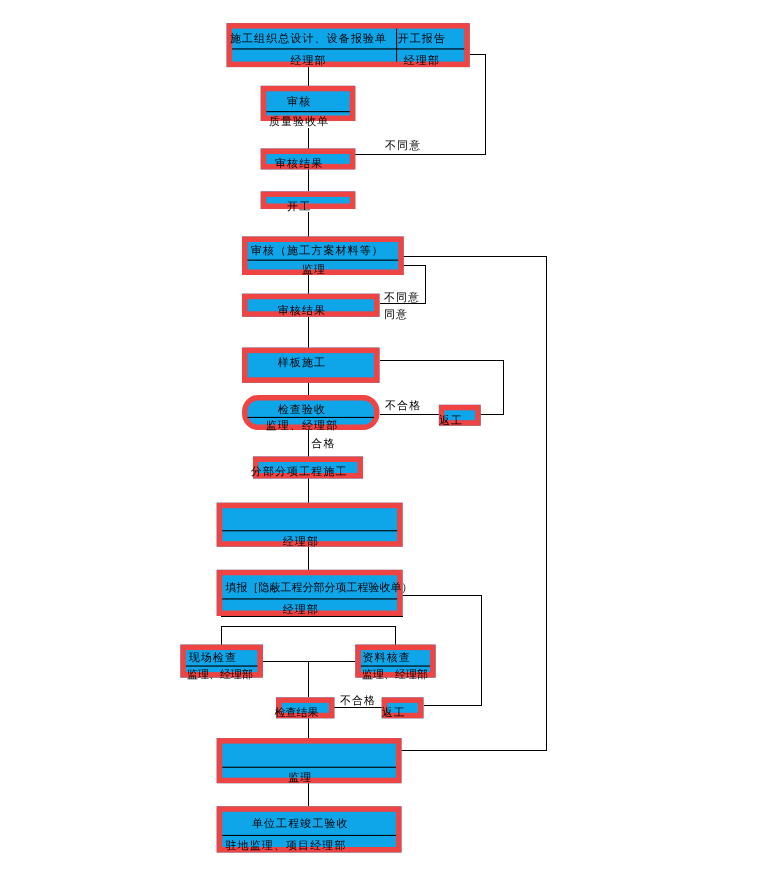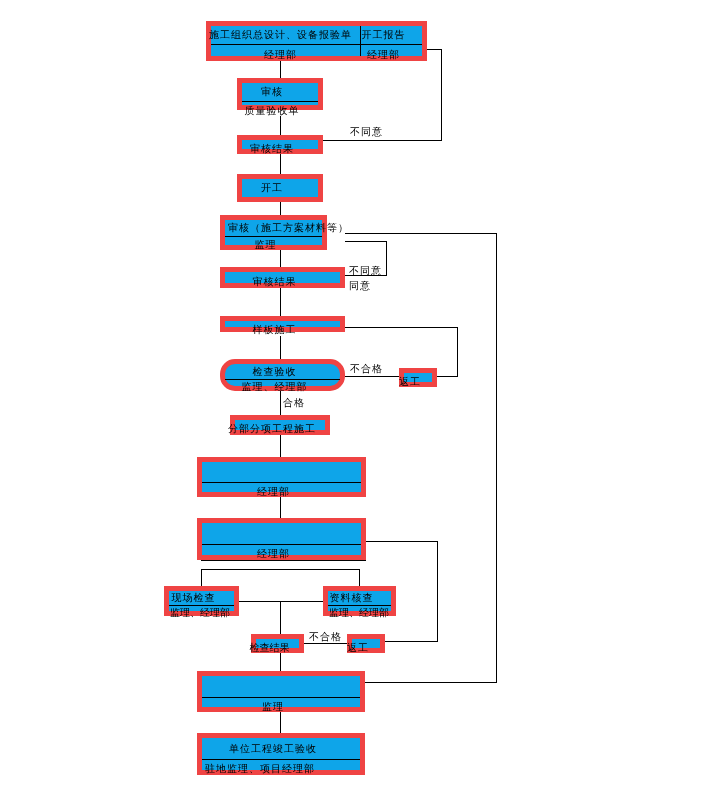"开工" div.box { height: 28px -> 16px }
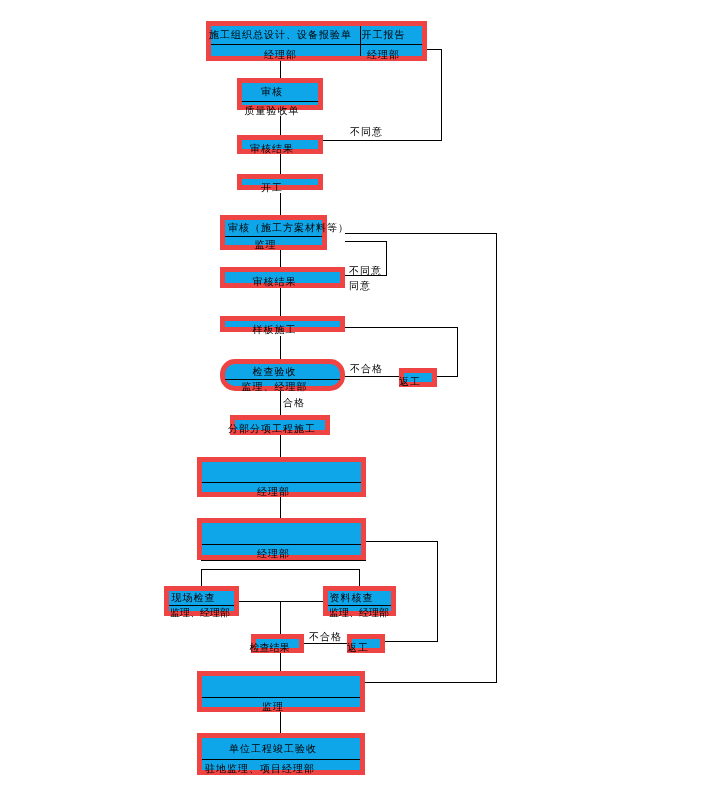"审核（施工方案材料等）" div.box { width: 107px -> 147px }
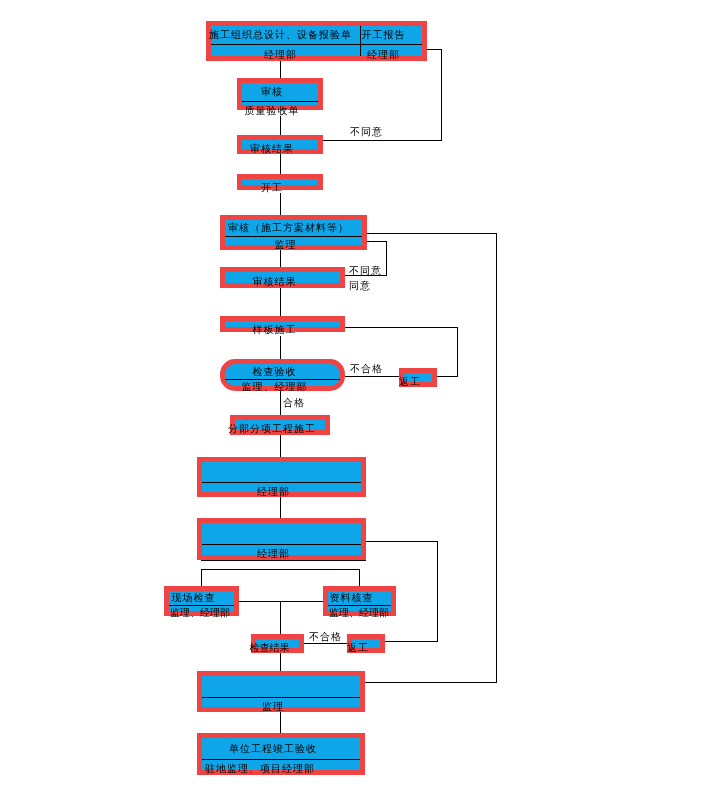"样板施工" div.box { height: 16px -> 32px }
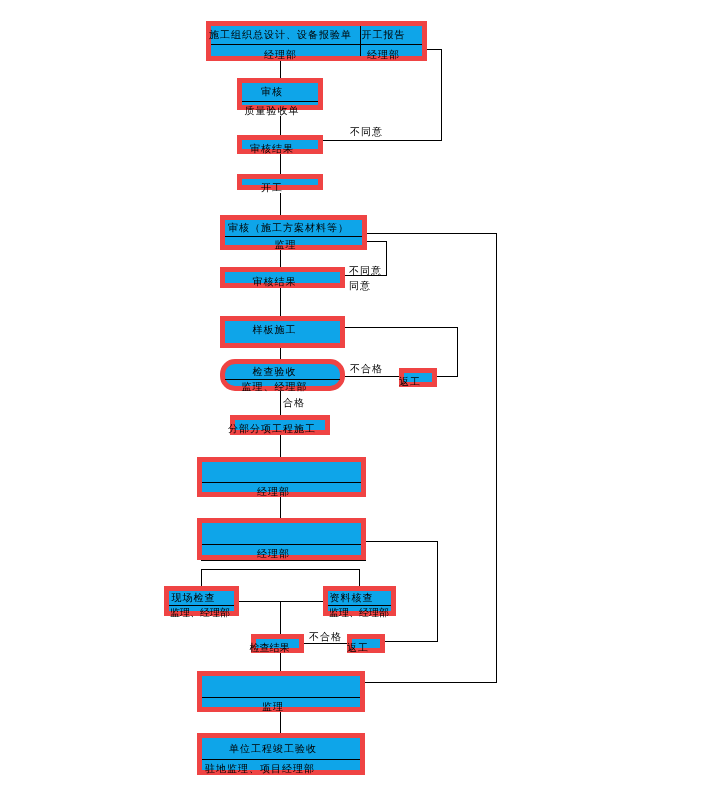"填报［隐蔽工程分部分项工程验收单）" div.row { html: none -> <div>填报［隐蔽工程分部分项工程验收单）</div> }
